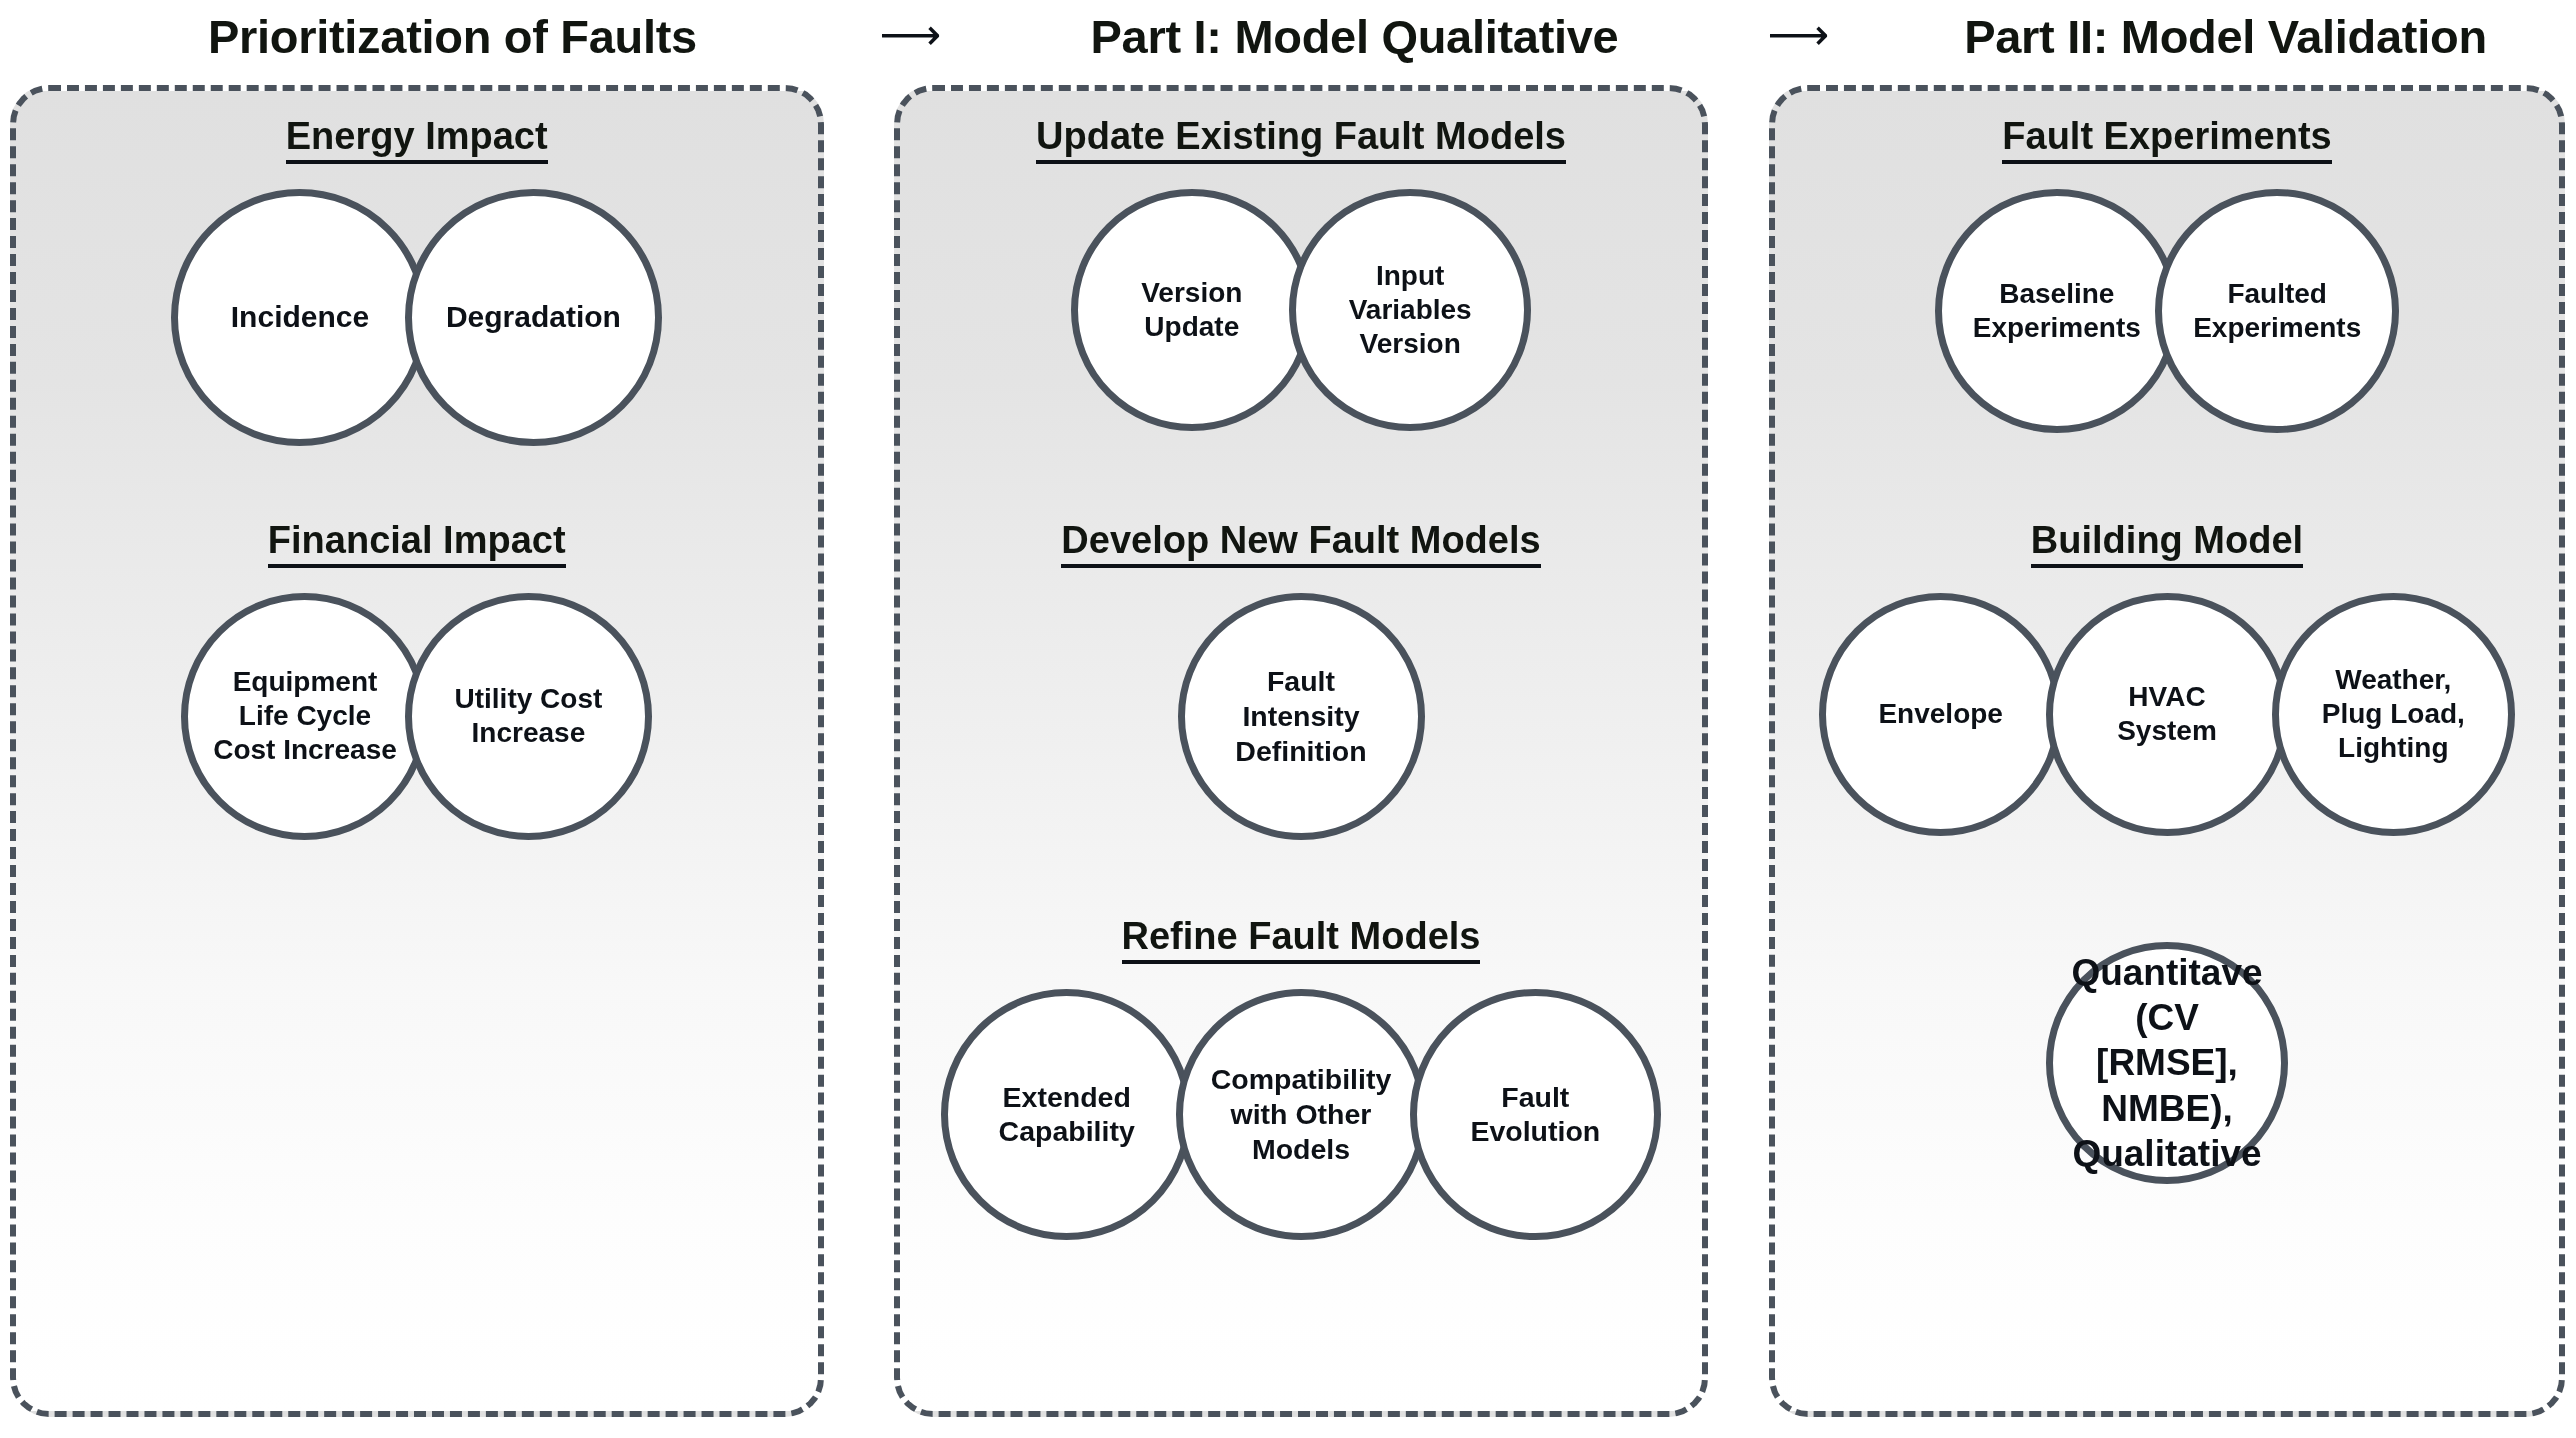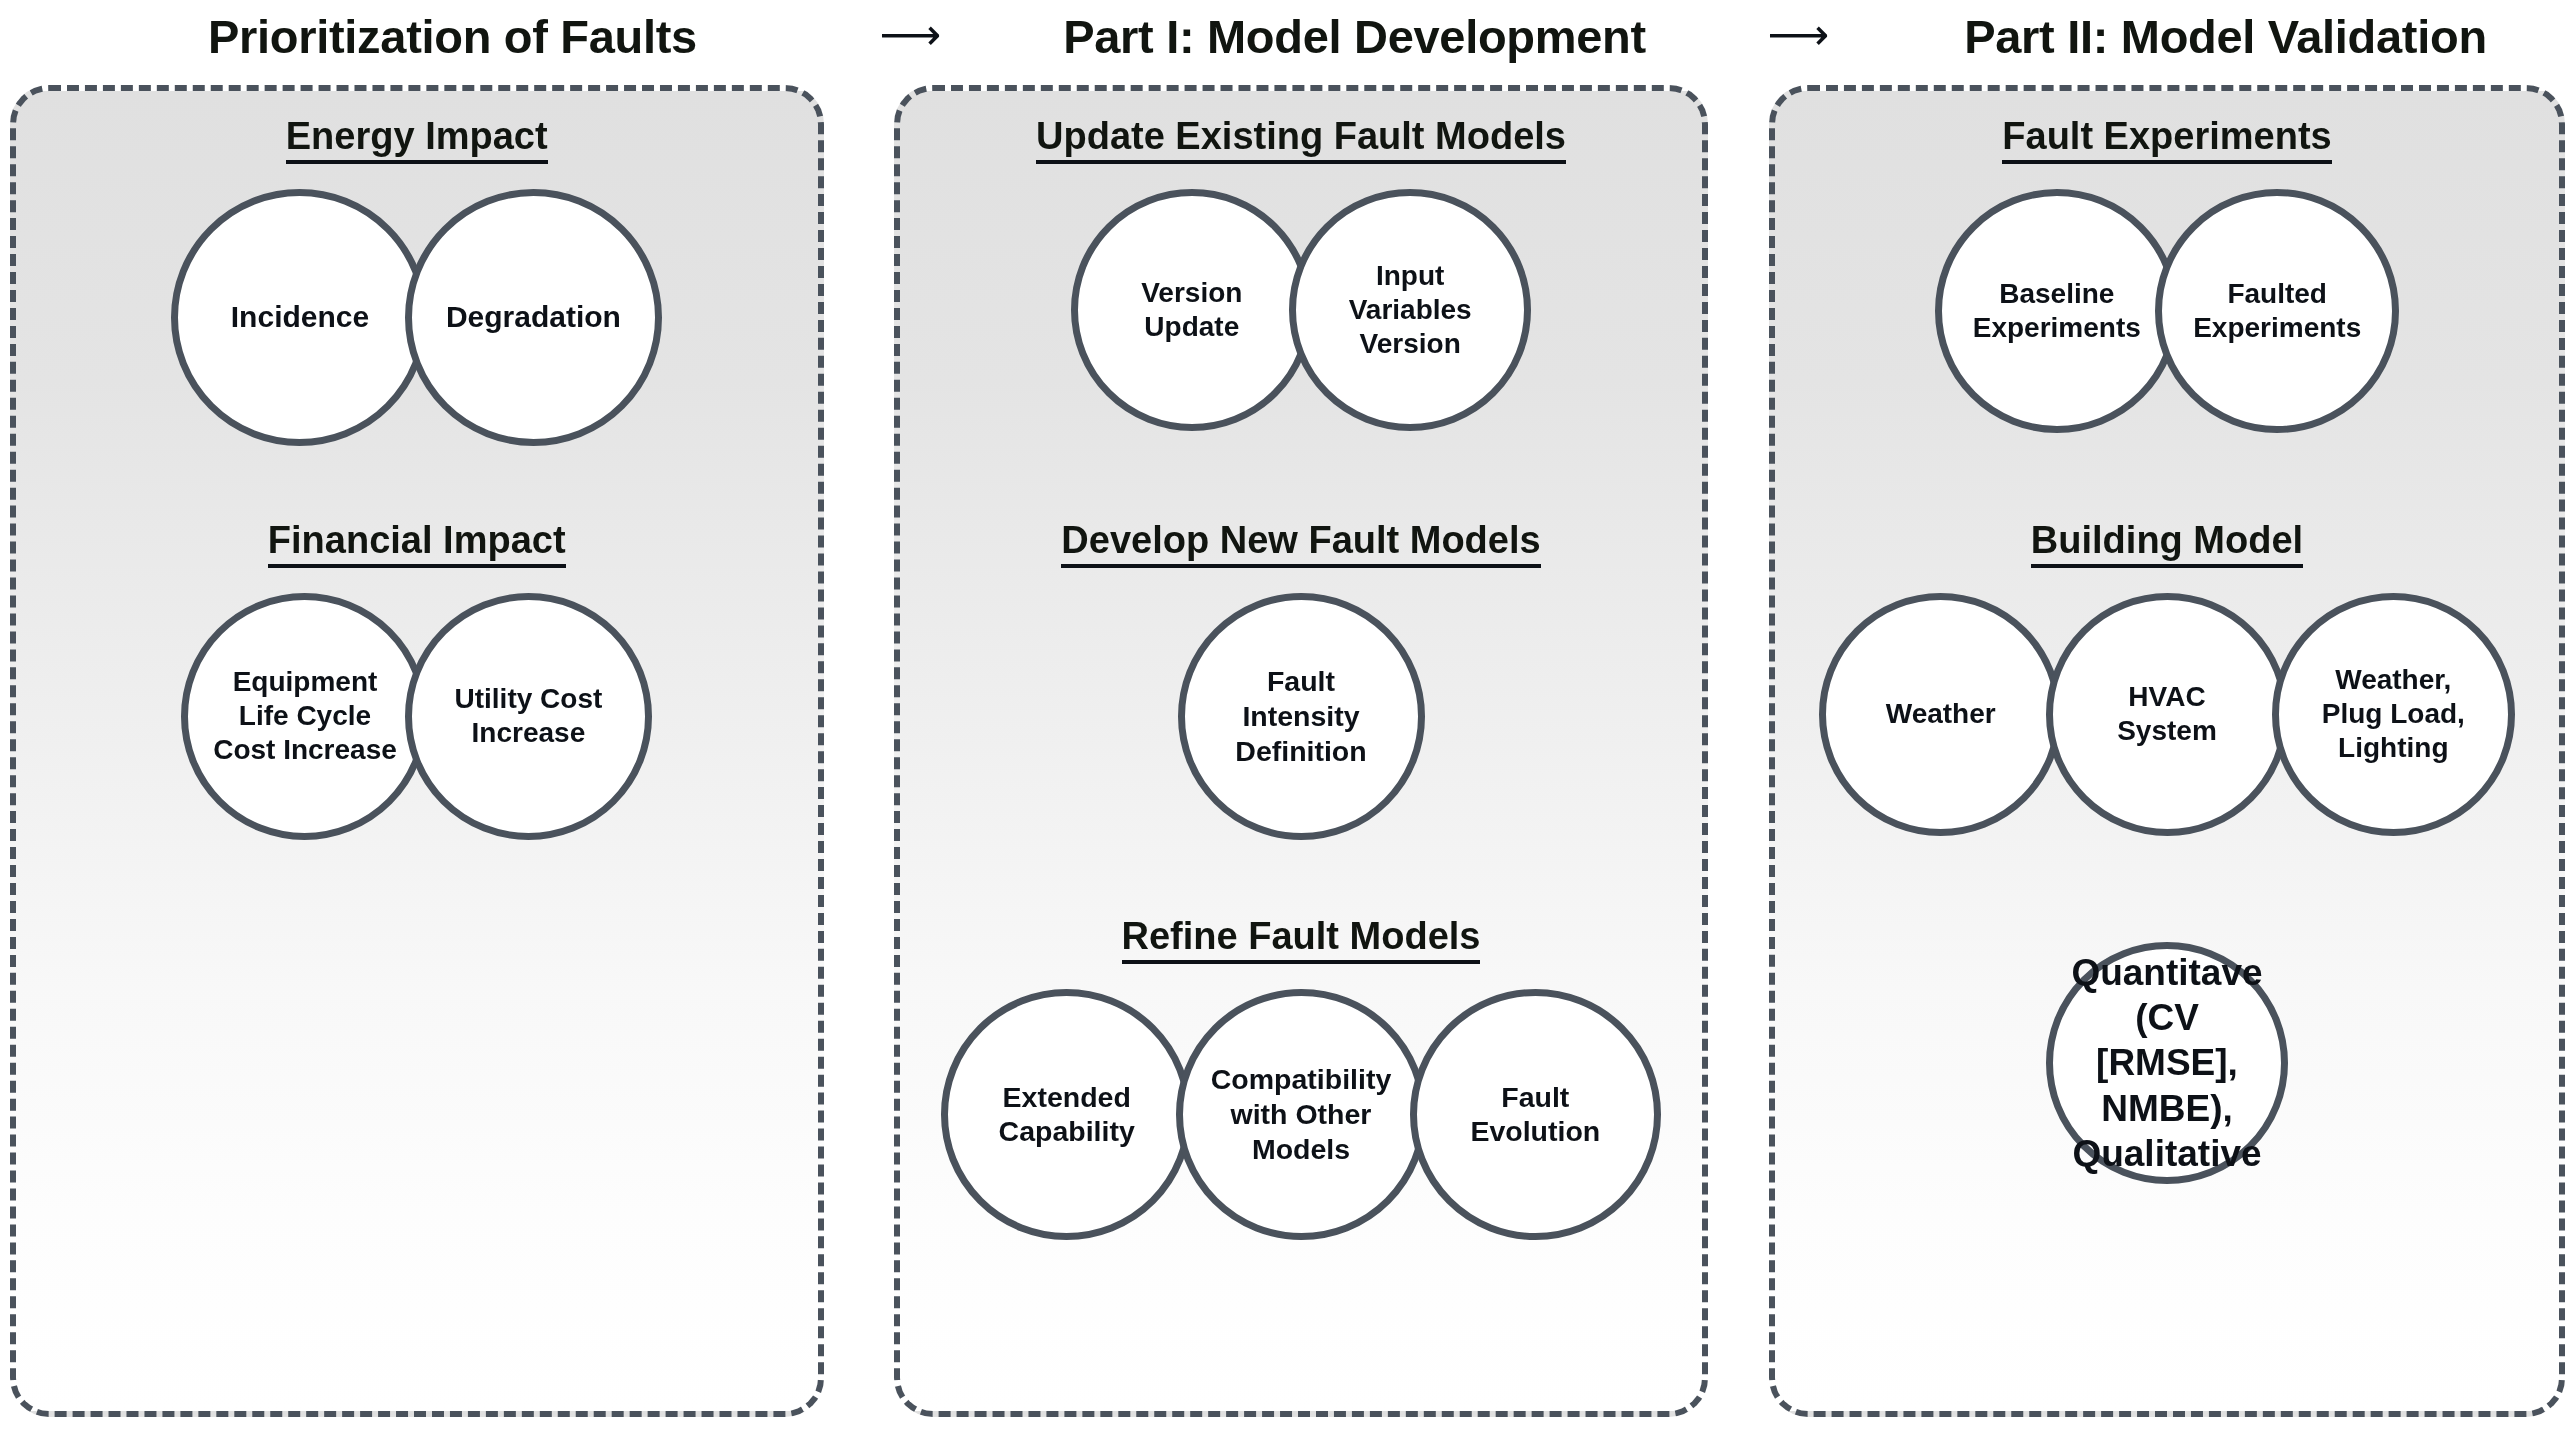"Part I: Model Development" div.stage-title { text: Development -> Qualitative }
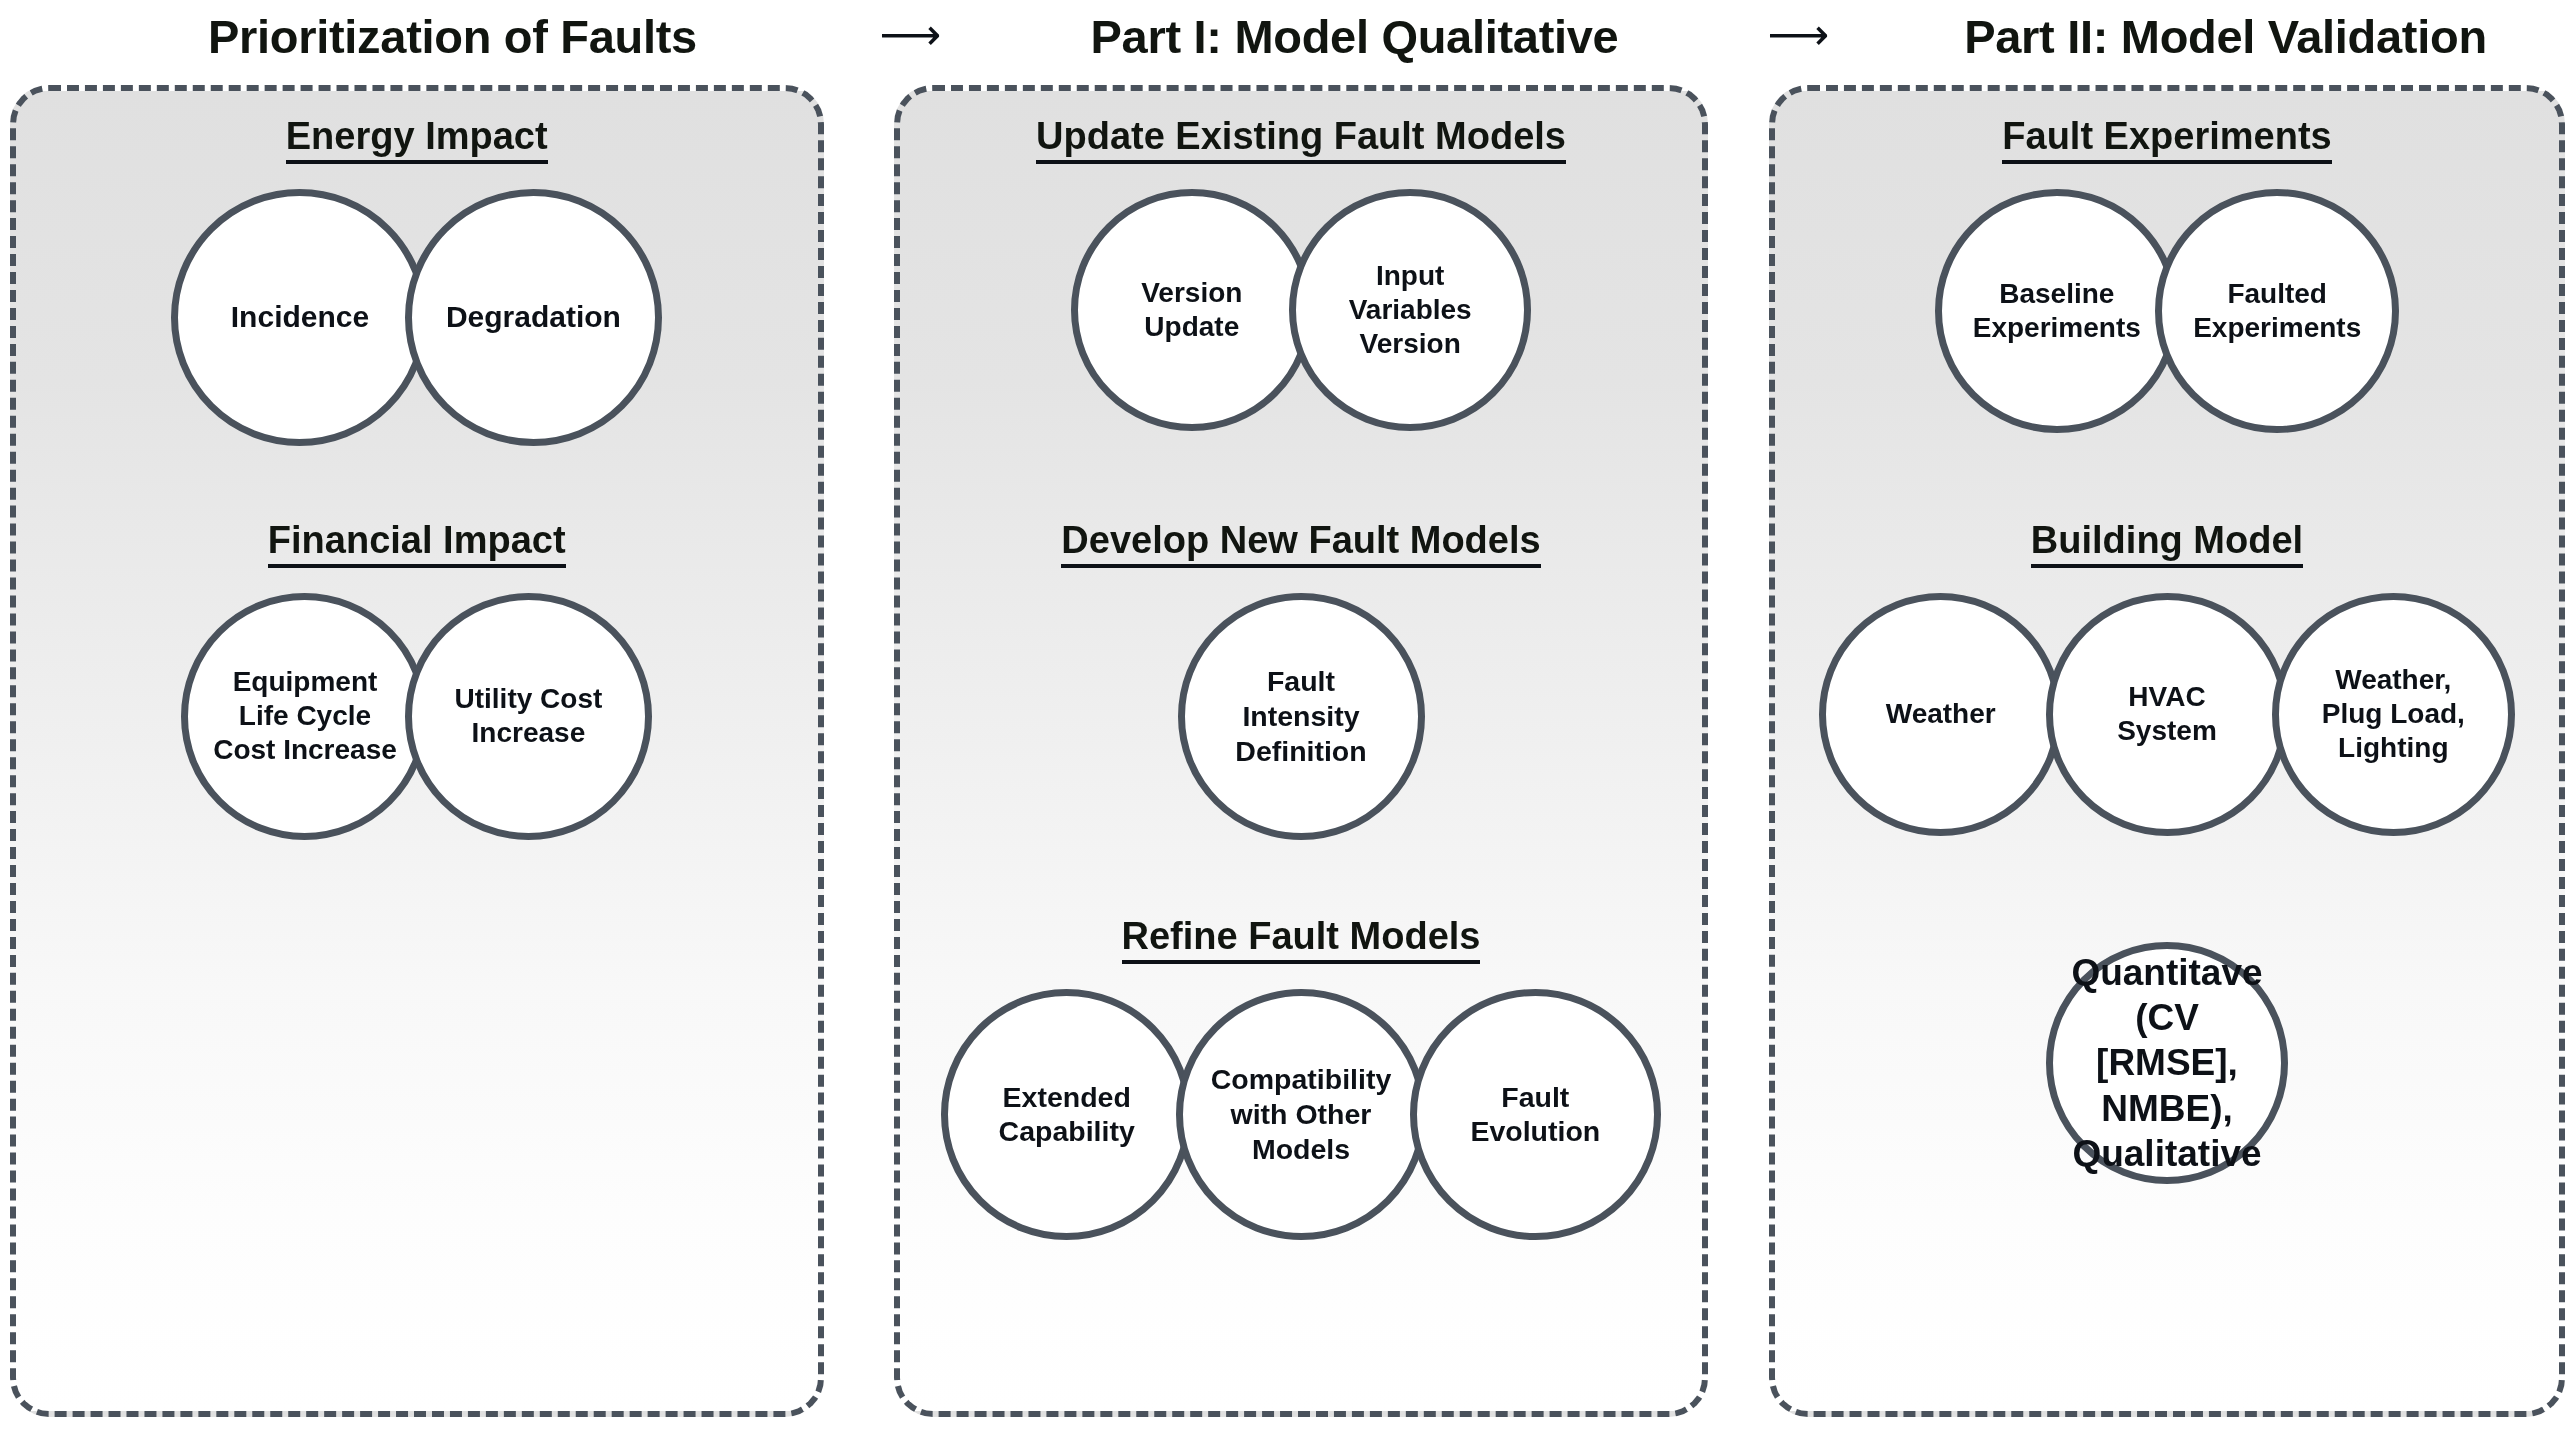"Weather" div.c-label { text: Weather -> Envelope }
